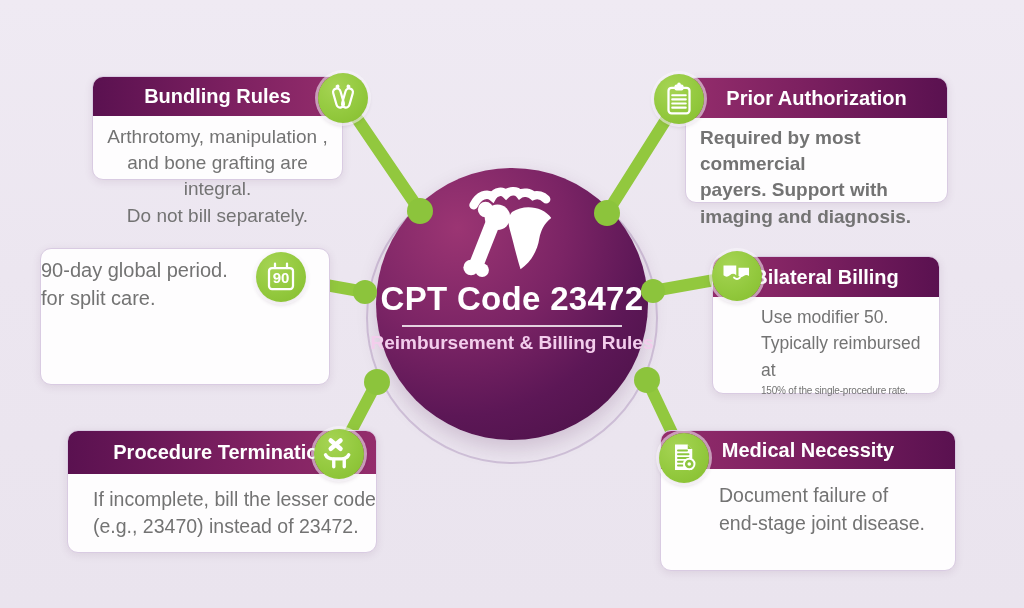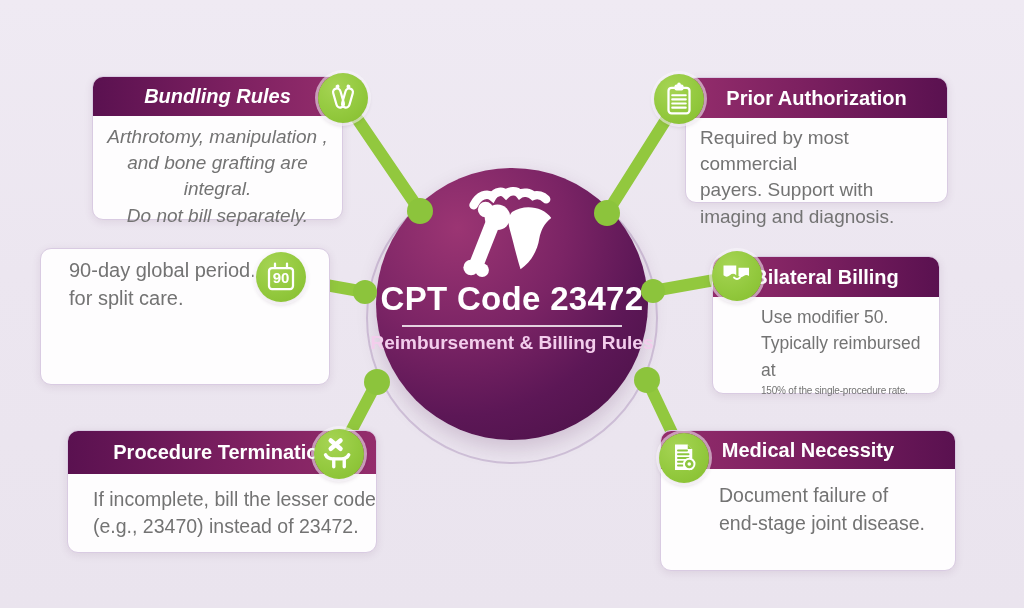"Bundling Rules" .c1 { font-style: italic -> none; height: 144px -> 104px }
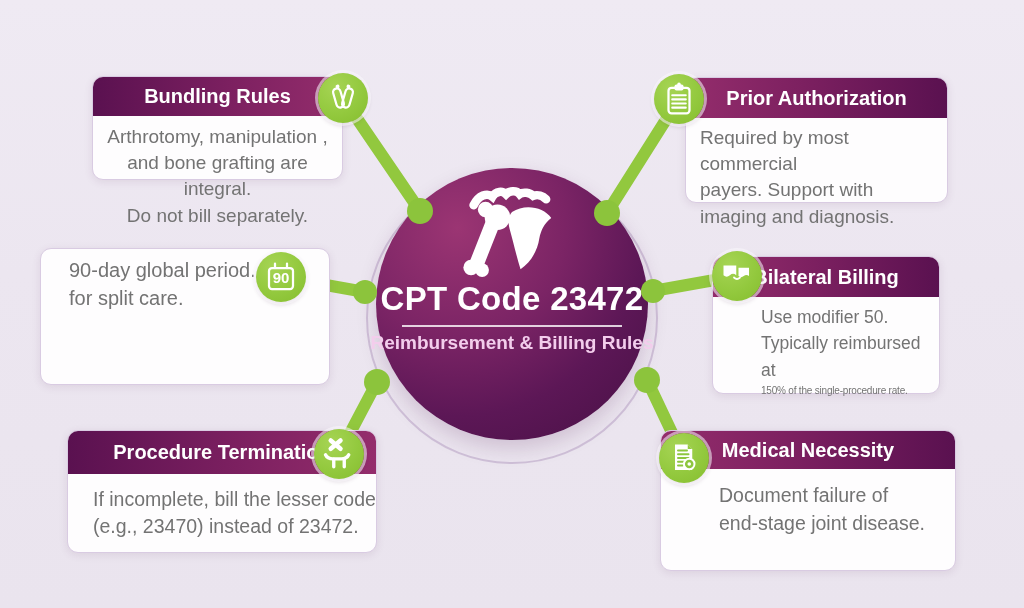"Required by most commercial" .c2 .card-body { font-weight: none -> bold }
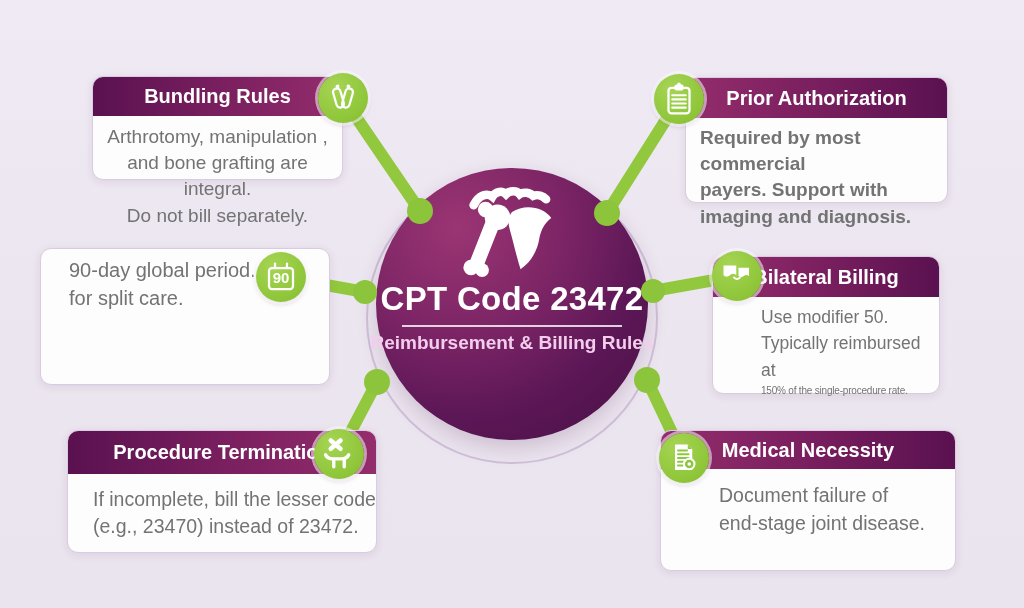"90-day global period." .c3 .card-body { padding-left: 28px -> none }
